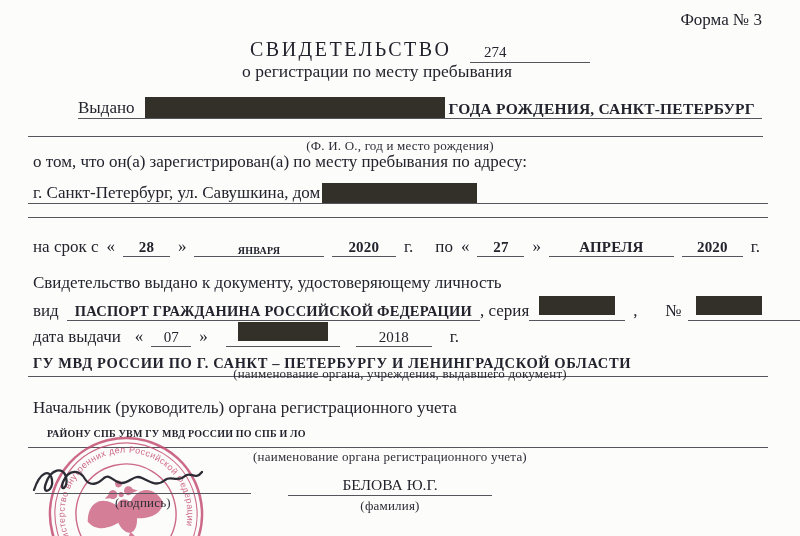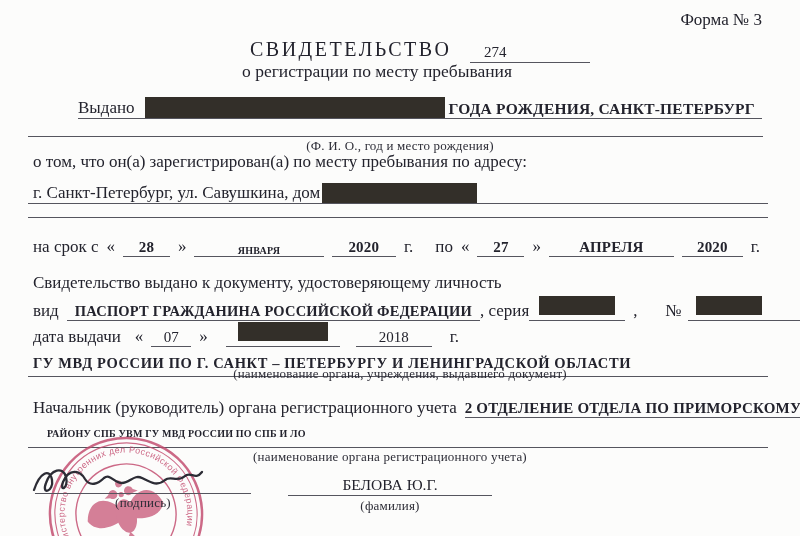"2 ОТДЕЛЕНИЕ ОТДЕЛА ПО ПРИМОРСКОМУ" span.u-field { html: <span>2 ОТДЕЛЕНИЕ ОТДЕЛА ПО ПРИМОРСКОМУ</span> -> none }
